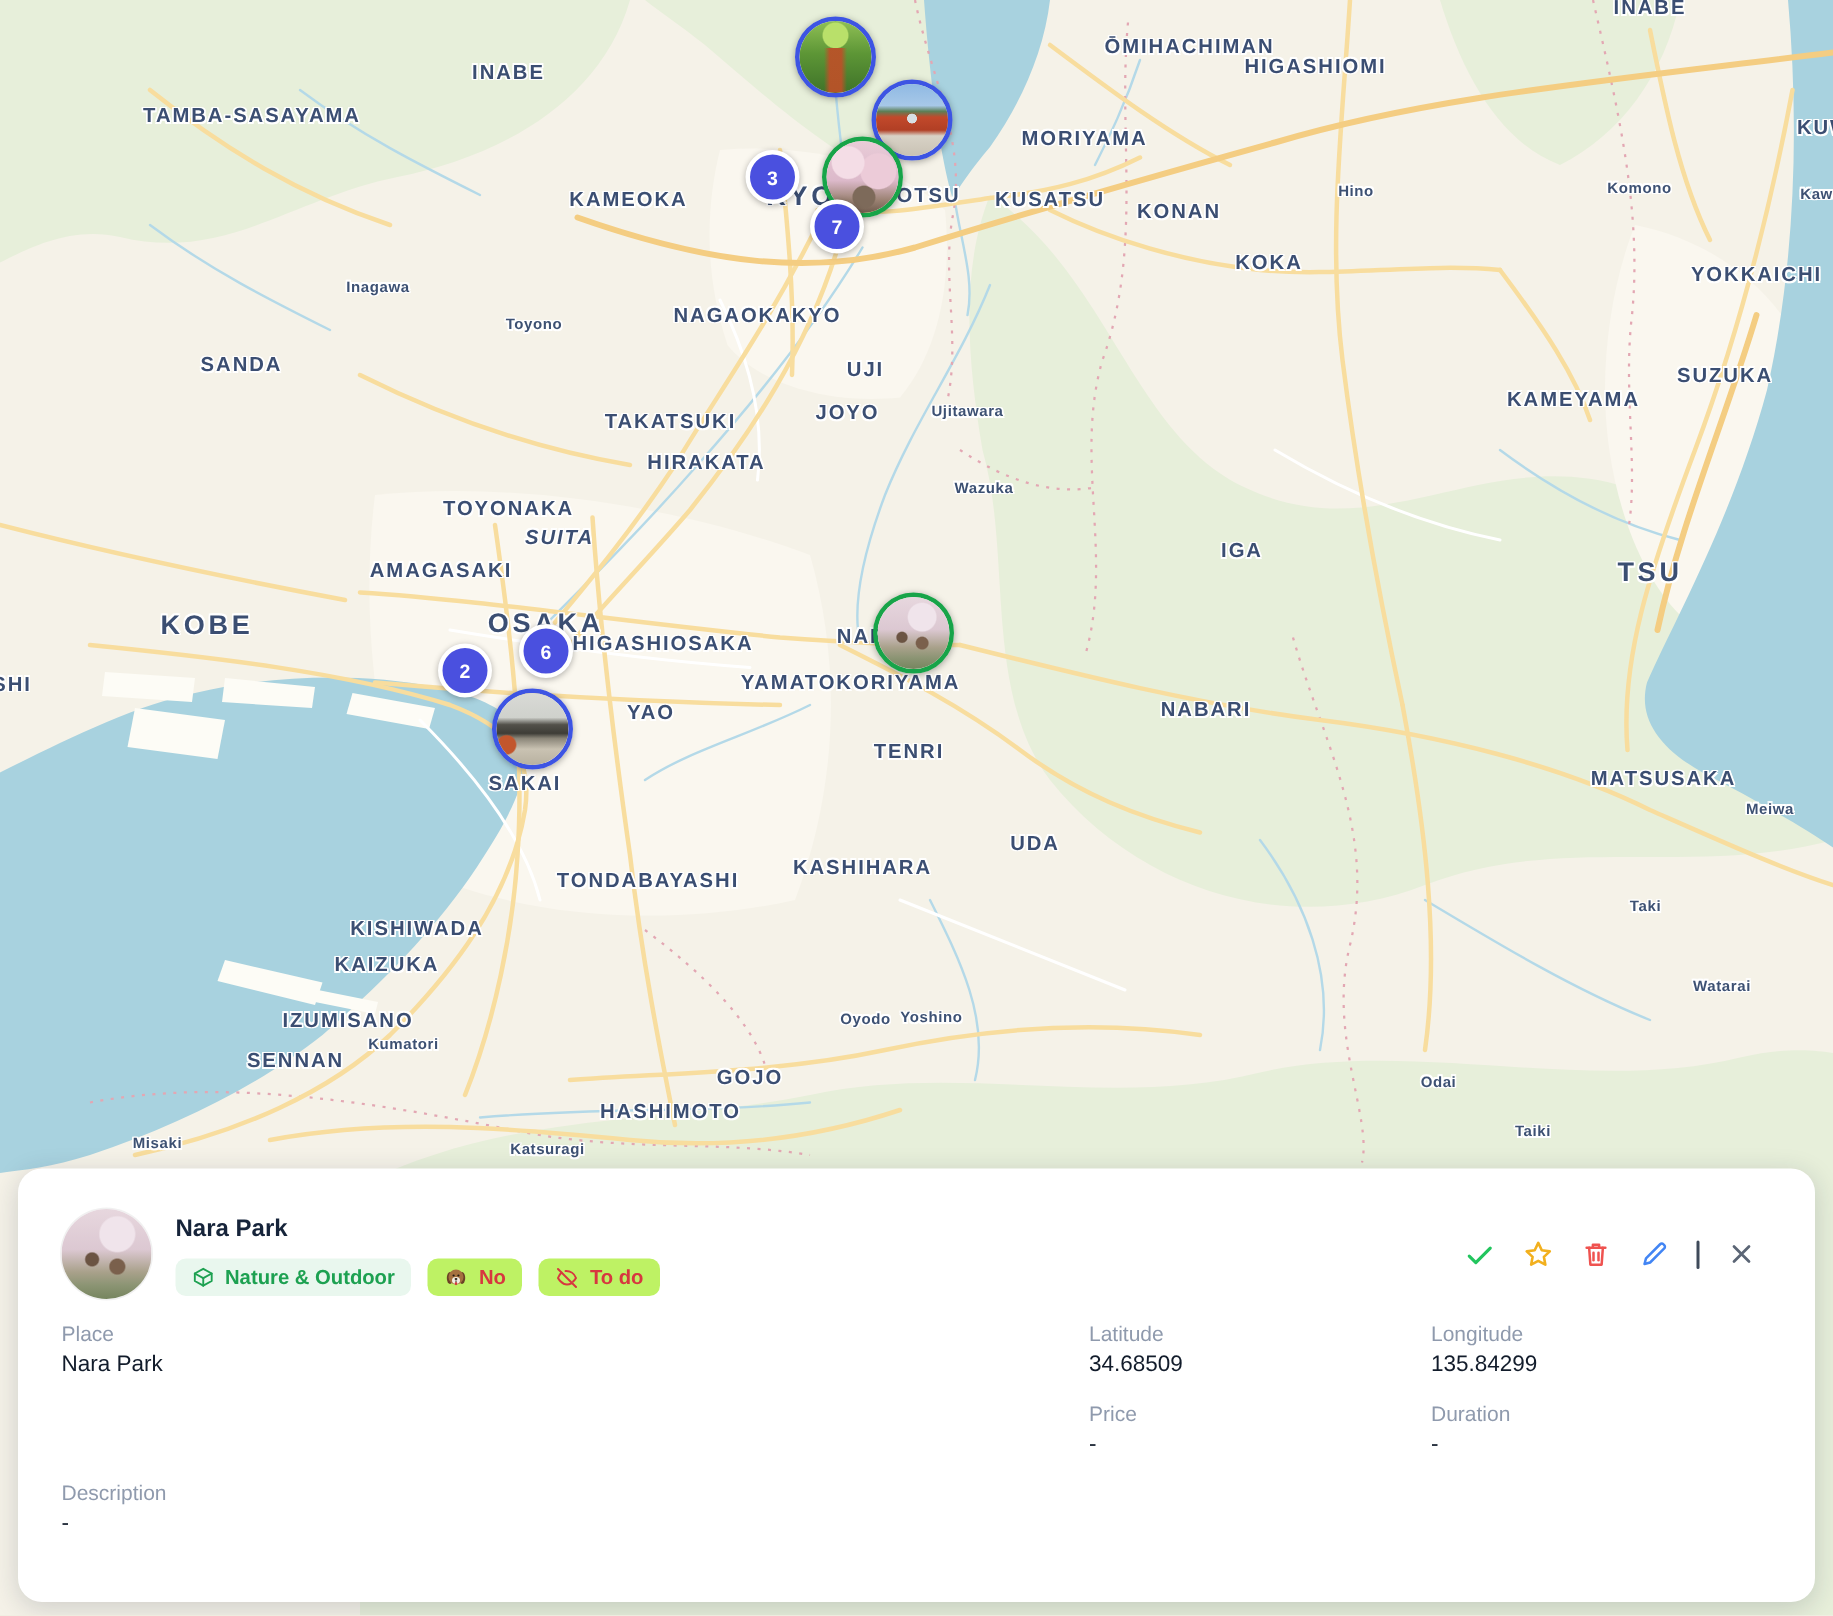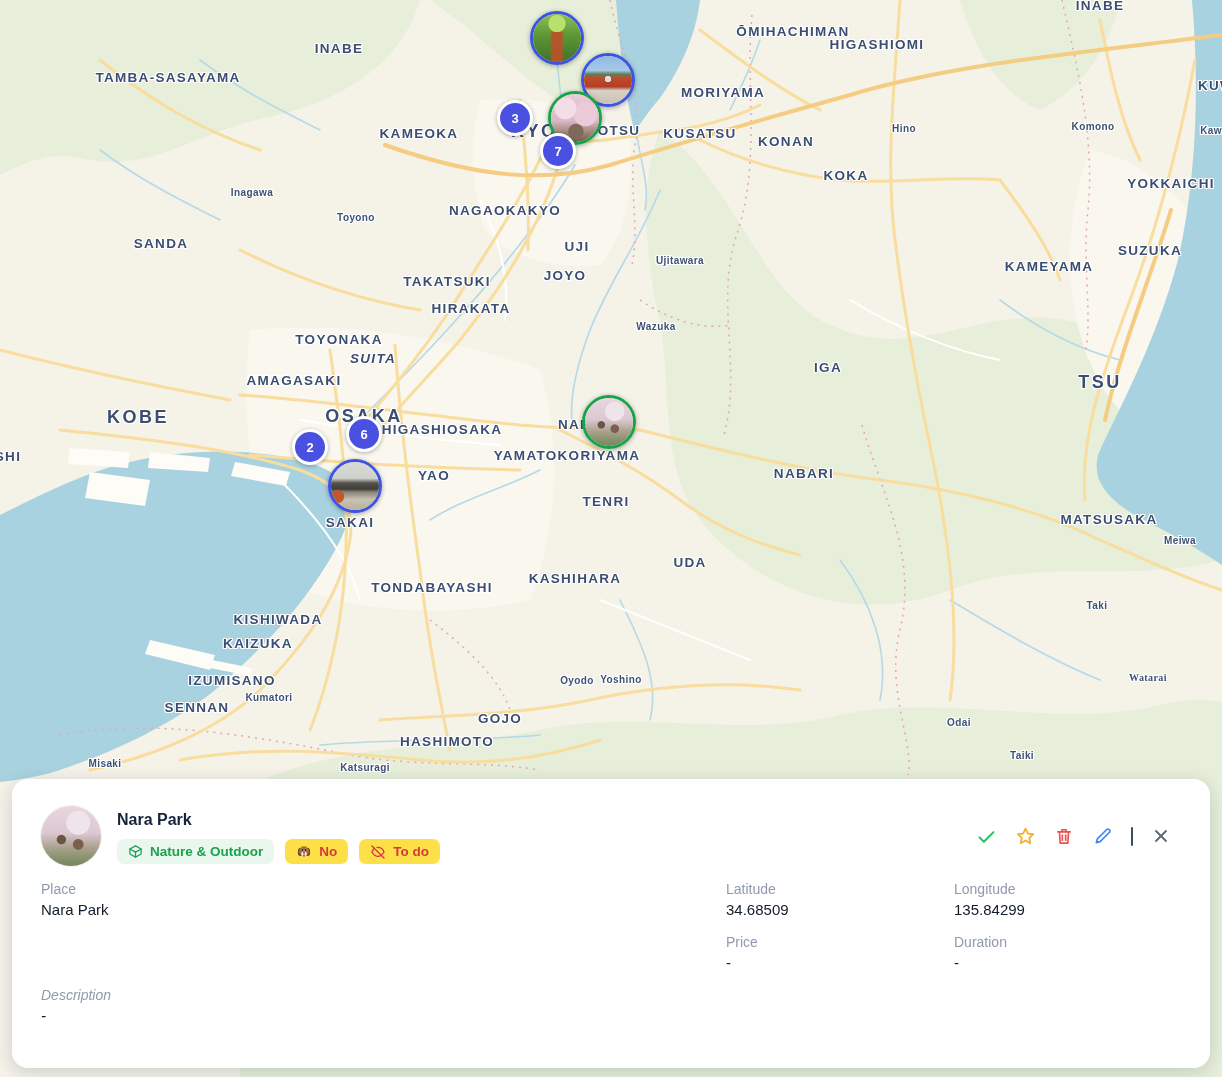"Ujitawara" div.map-label { margin-left: 35px -> none; top: 260px -> 275px }
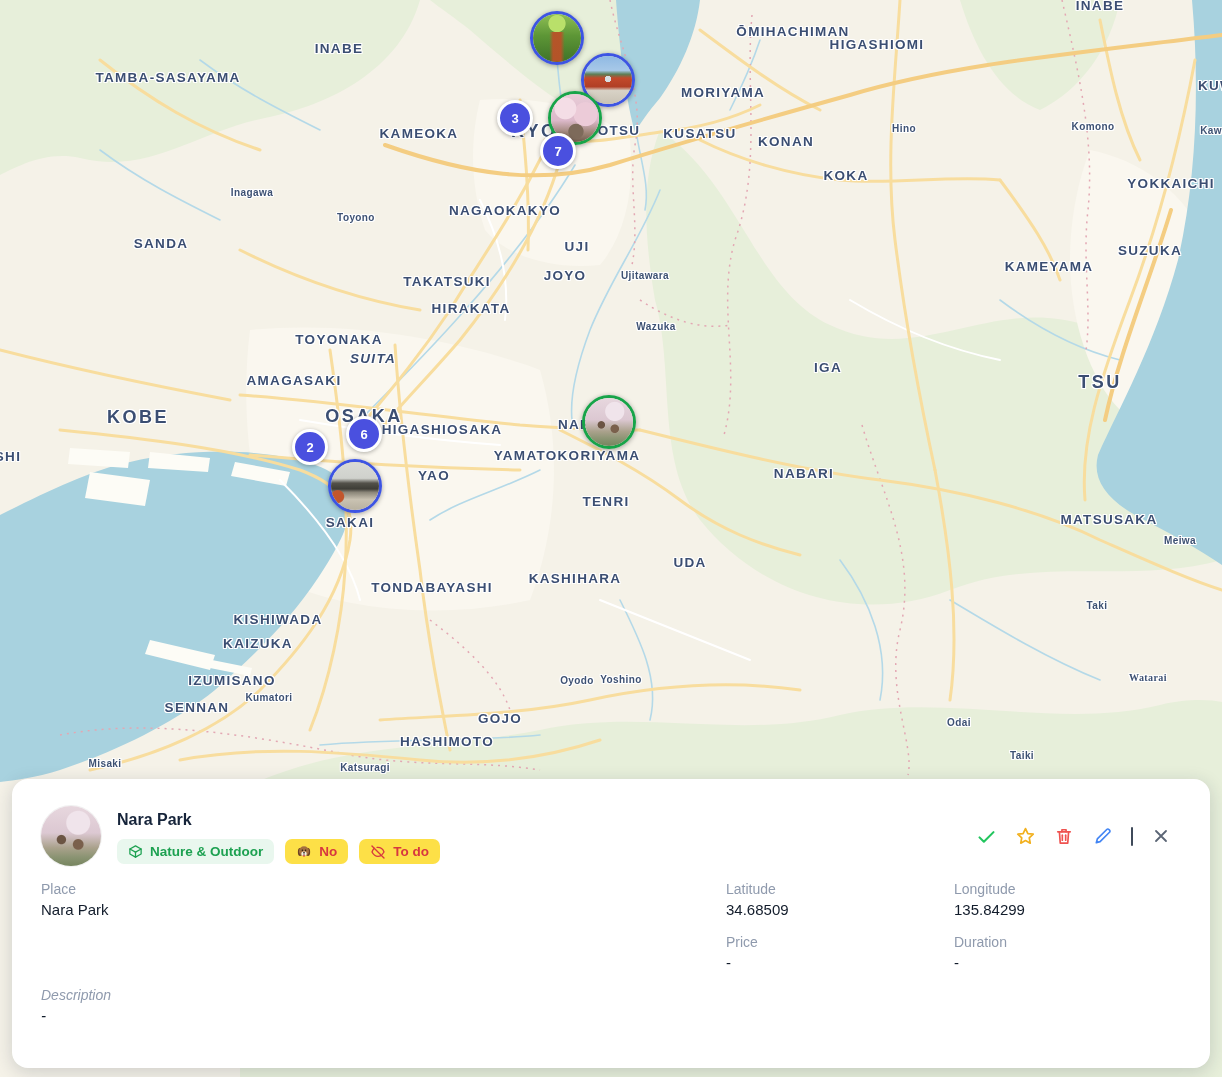"Watarai" div.map-label { font-family: Liberation Serif, serif -> none; top: 677px -> 658px }
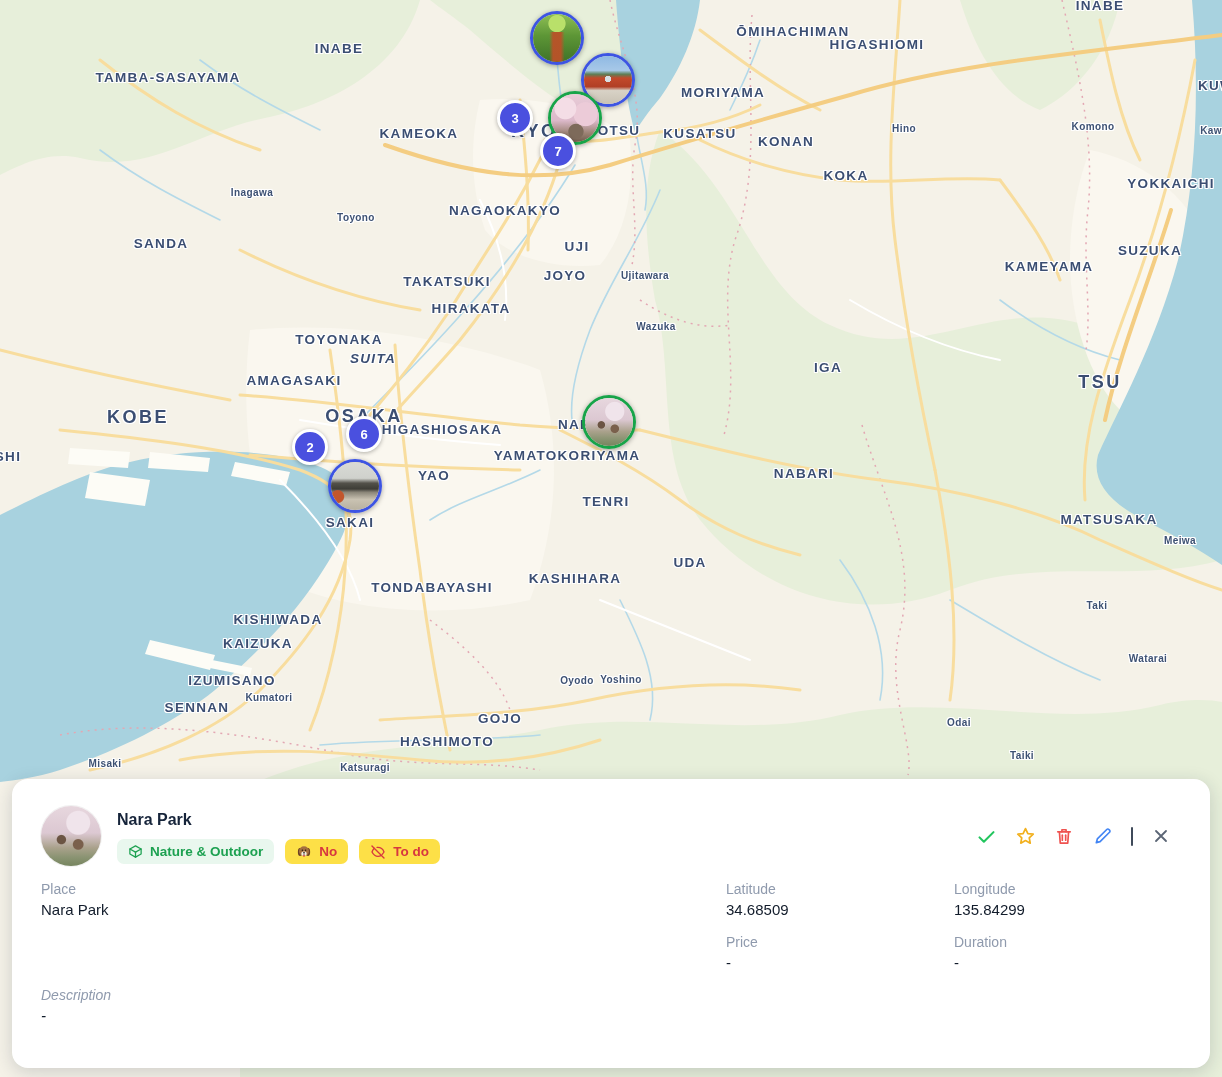"No" .tag.red { background: #fde047 -> #bef264 }
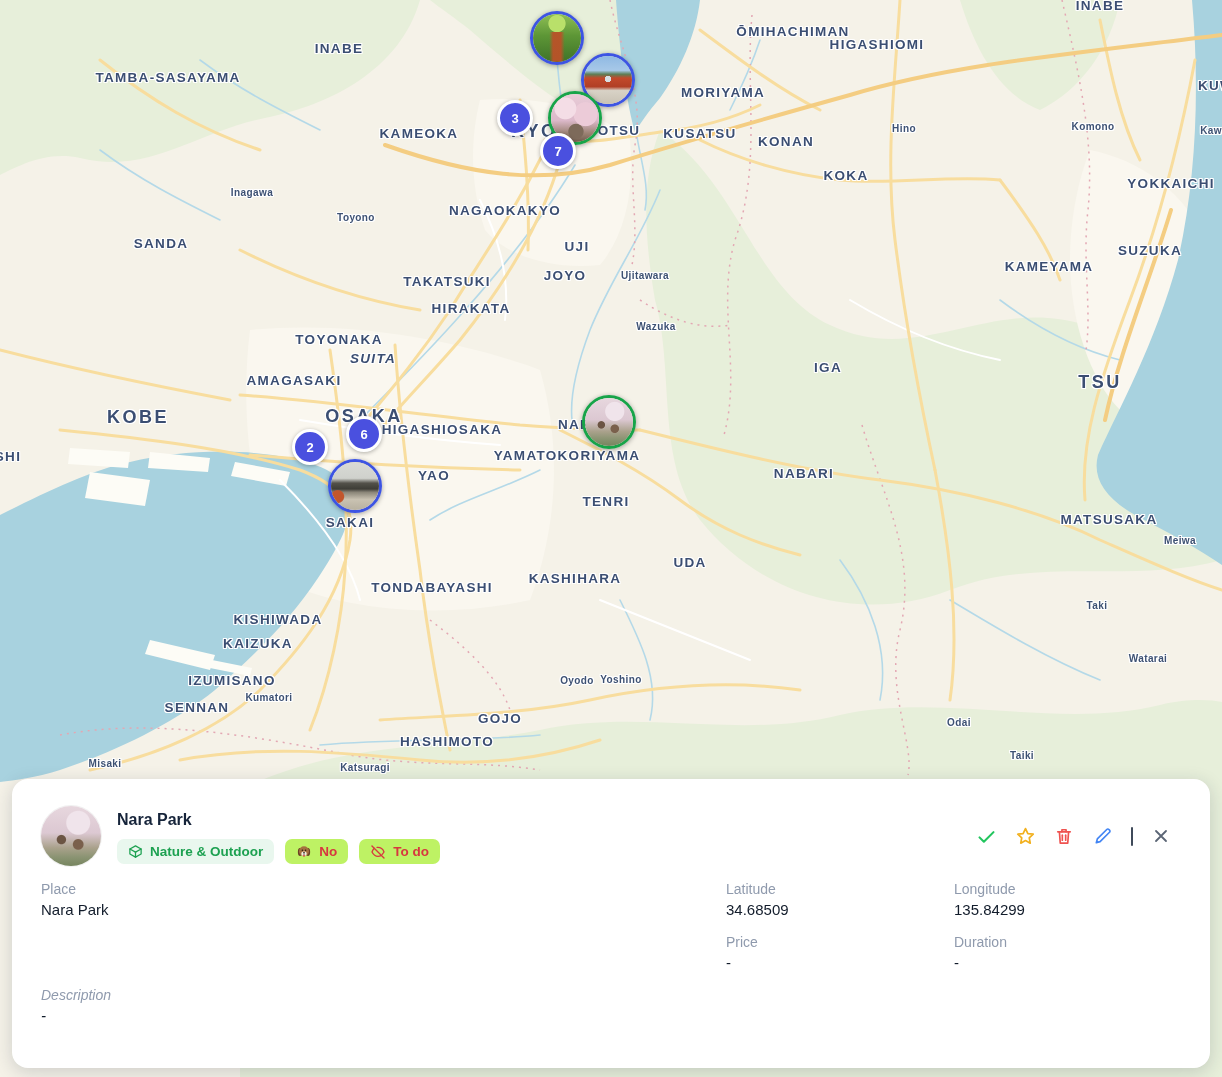"Description" .f-description { font-style: italic -> none }
